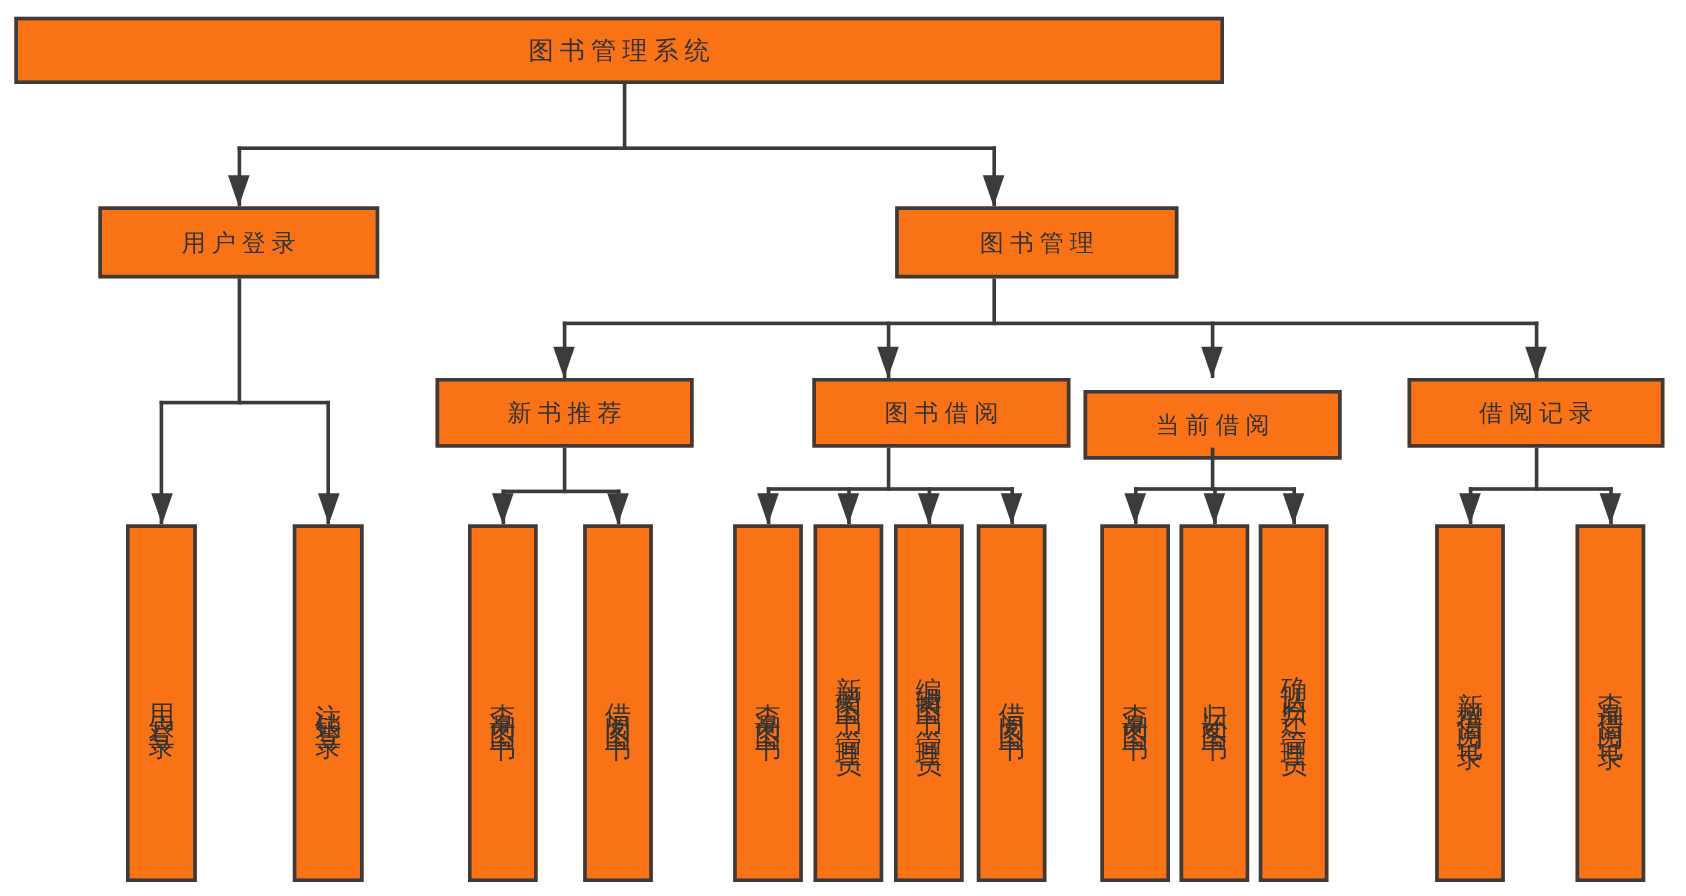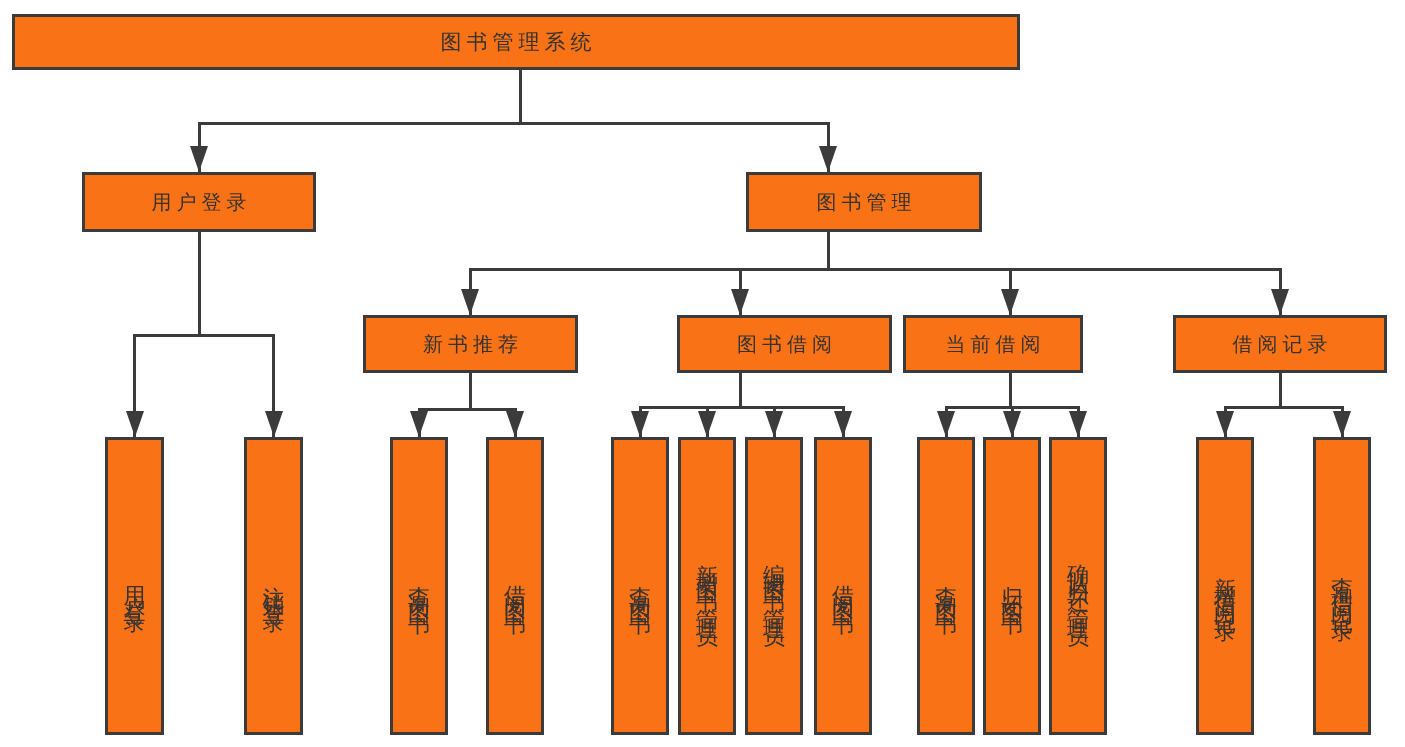"当前借阅" div.box { top: 315px -> 325px; width: 180px -> 215px }
